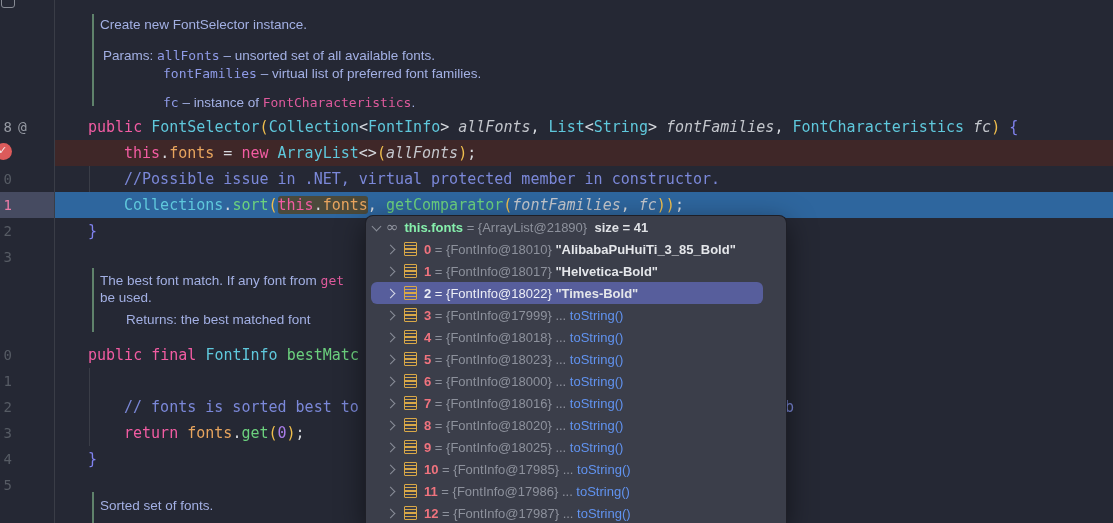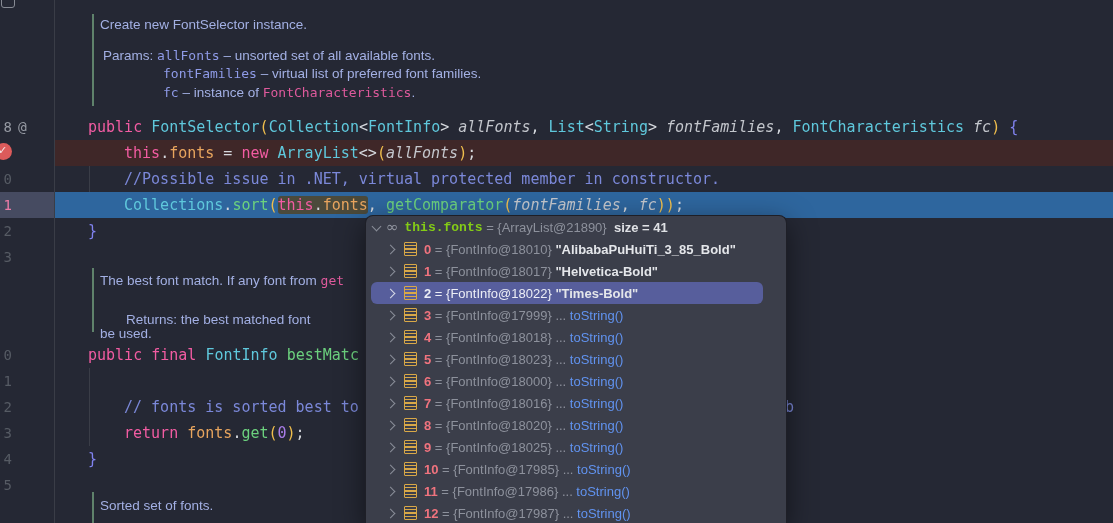"fc – instance of FontCharacteristics." div.doc-line { top: 84px -> 94px }
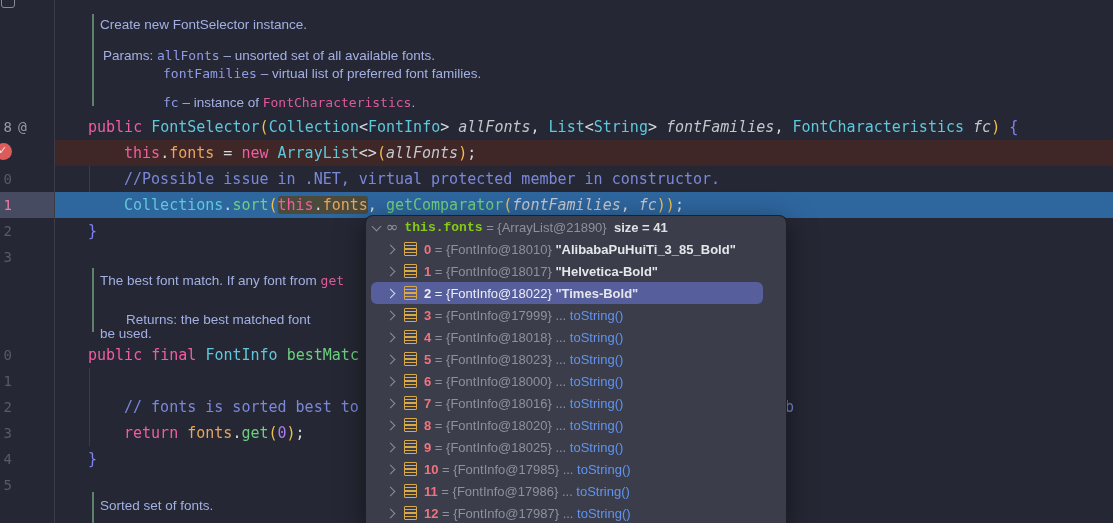"this.fonts" .var-name { color: #84cc16 -> #86efac; font-family: Liberation Mono, monospace -> none }
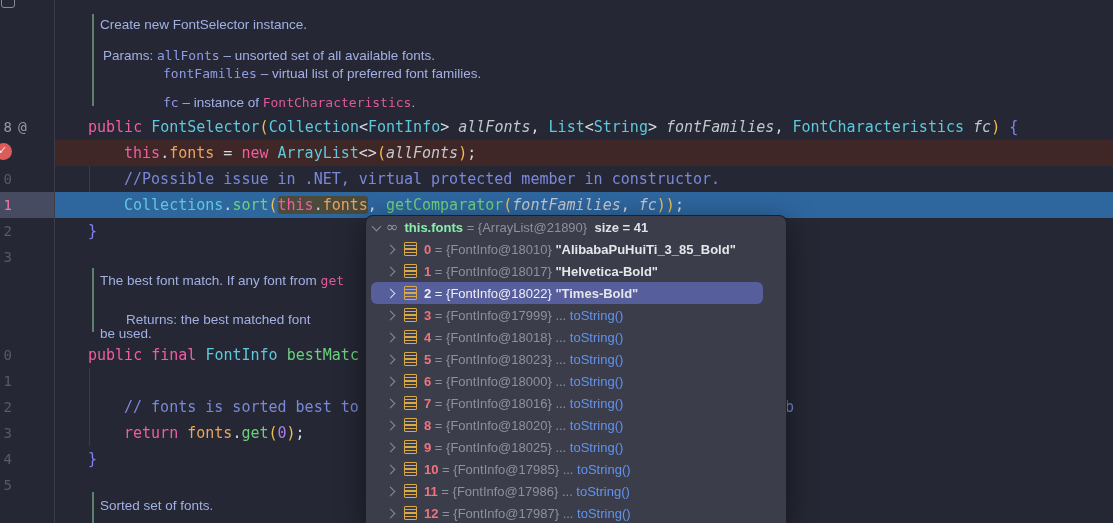"be used." div.doc-line { margin-top: 36px -> none }
